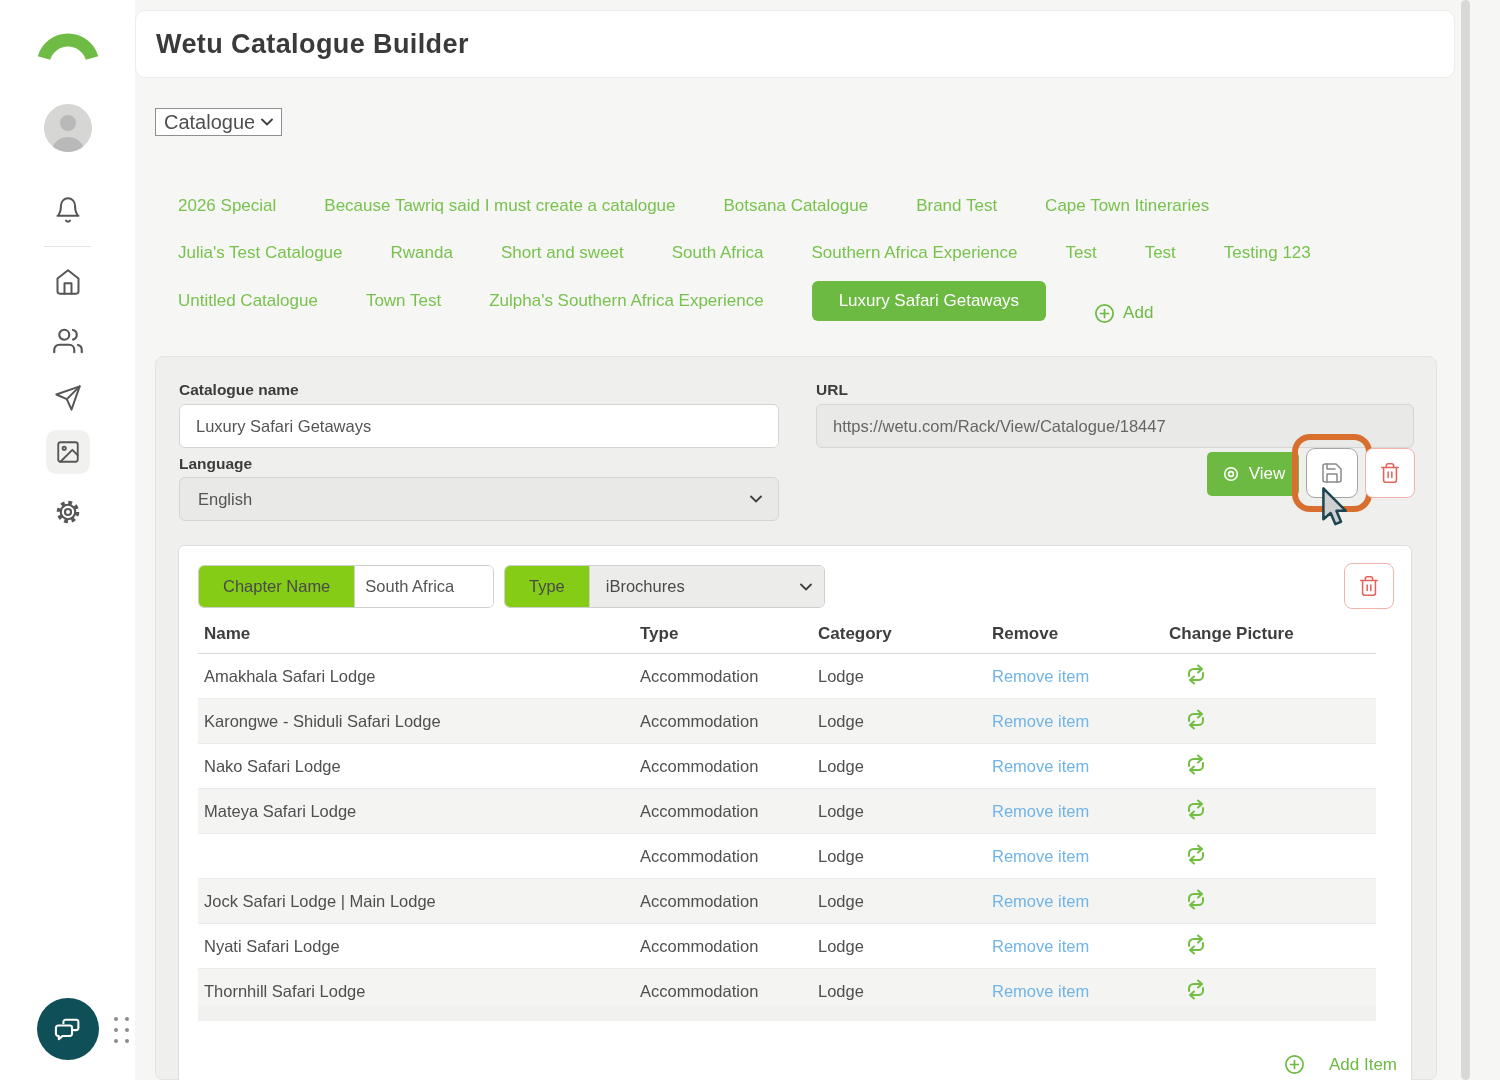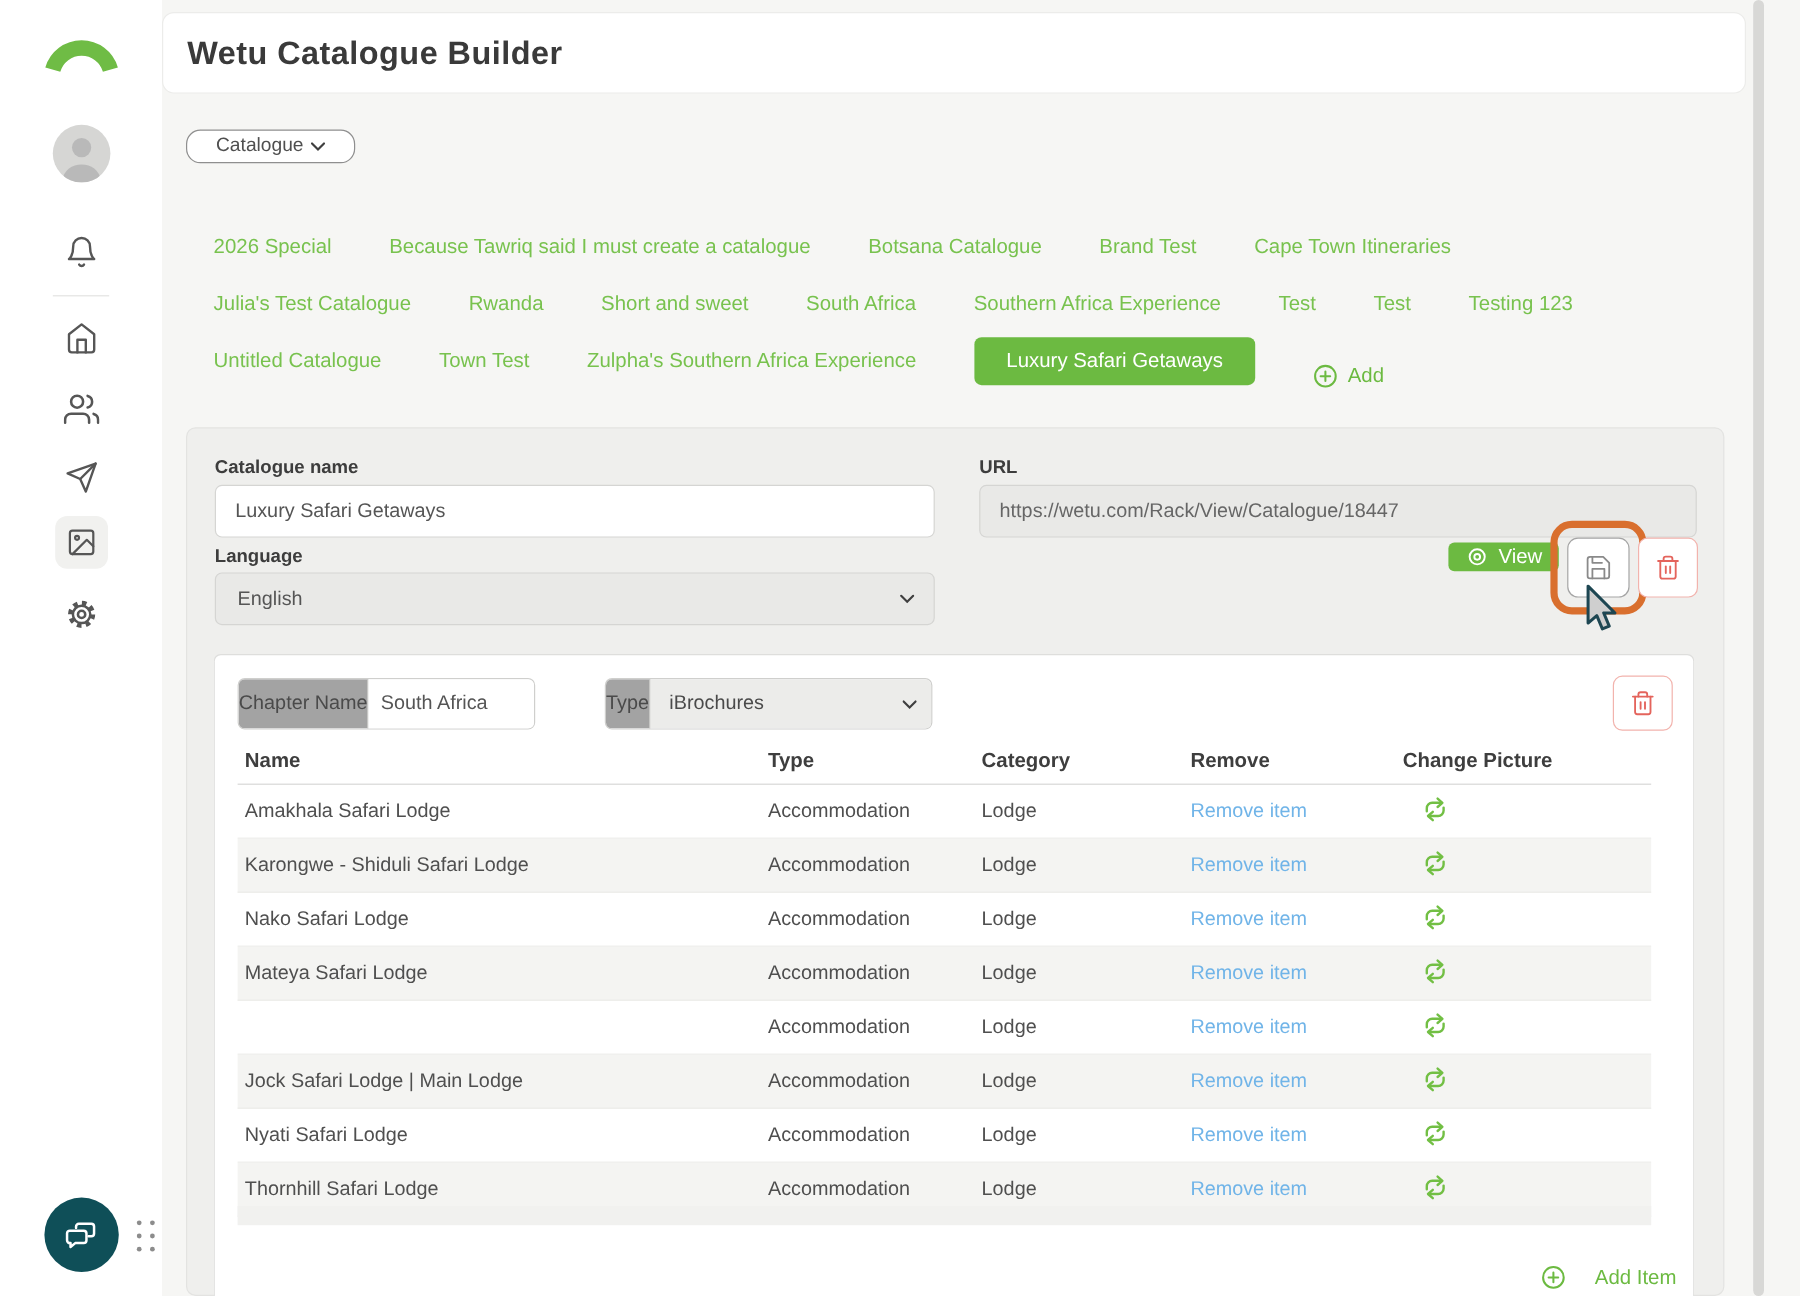"Catalogue" .cat-select { border-radius: 12px -> 0; font-size: 16px -> 20px; padding: 0 24px -> 0 8px }
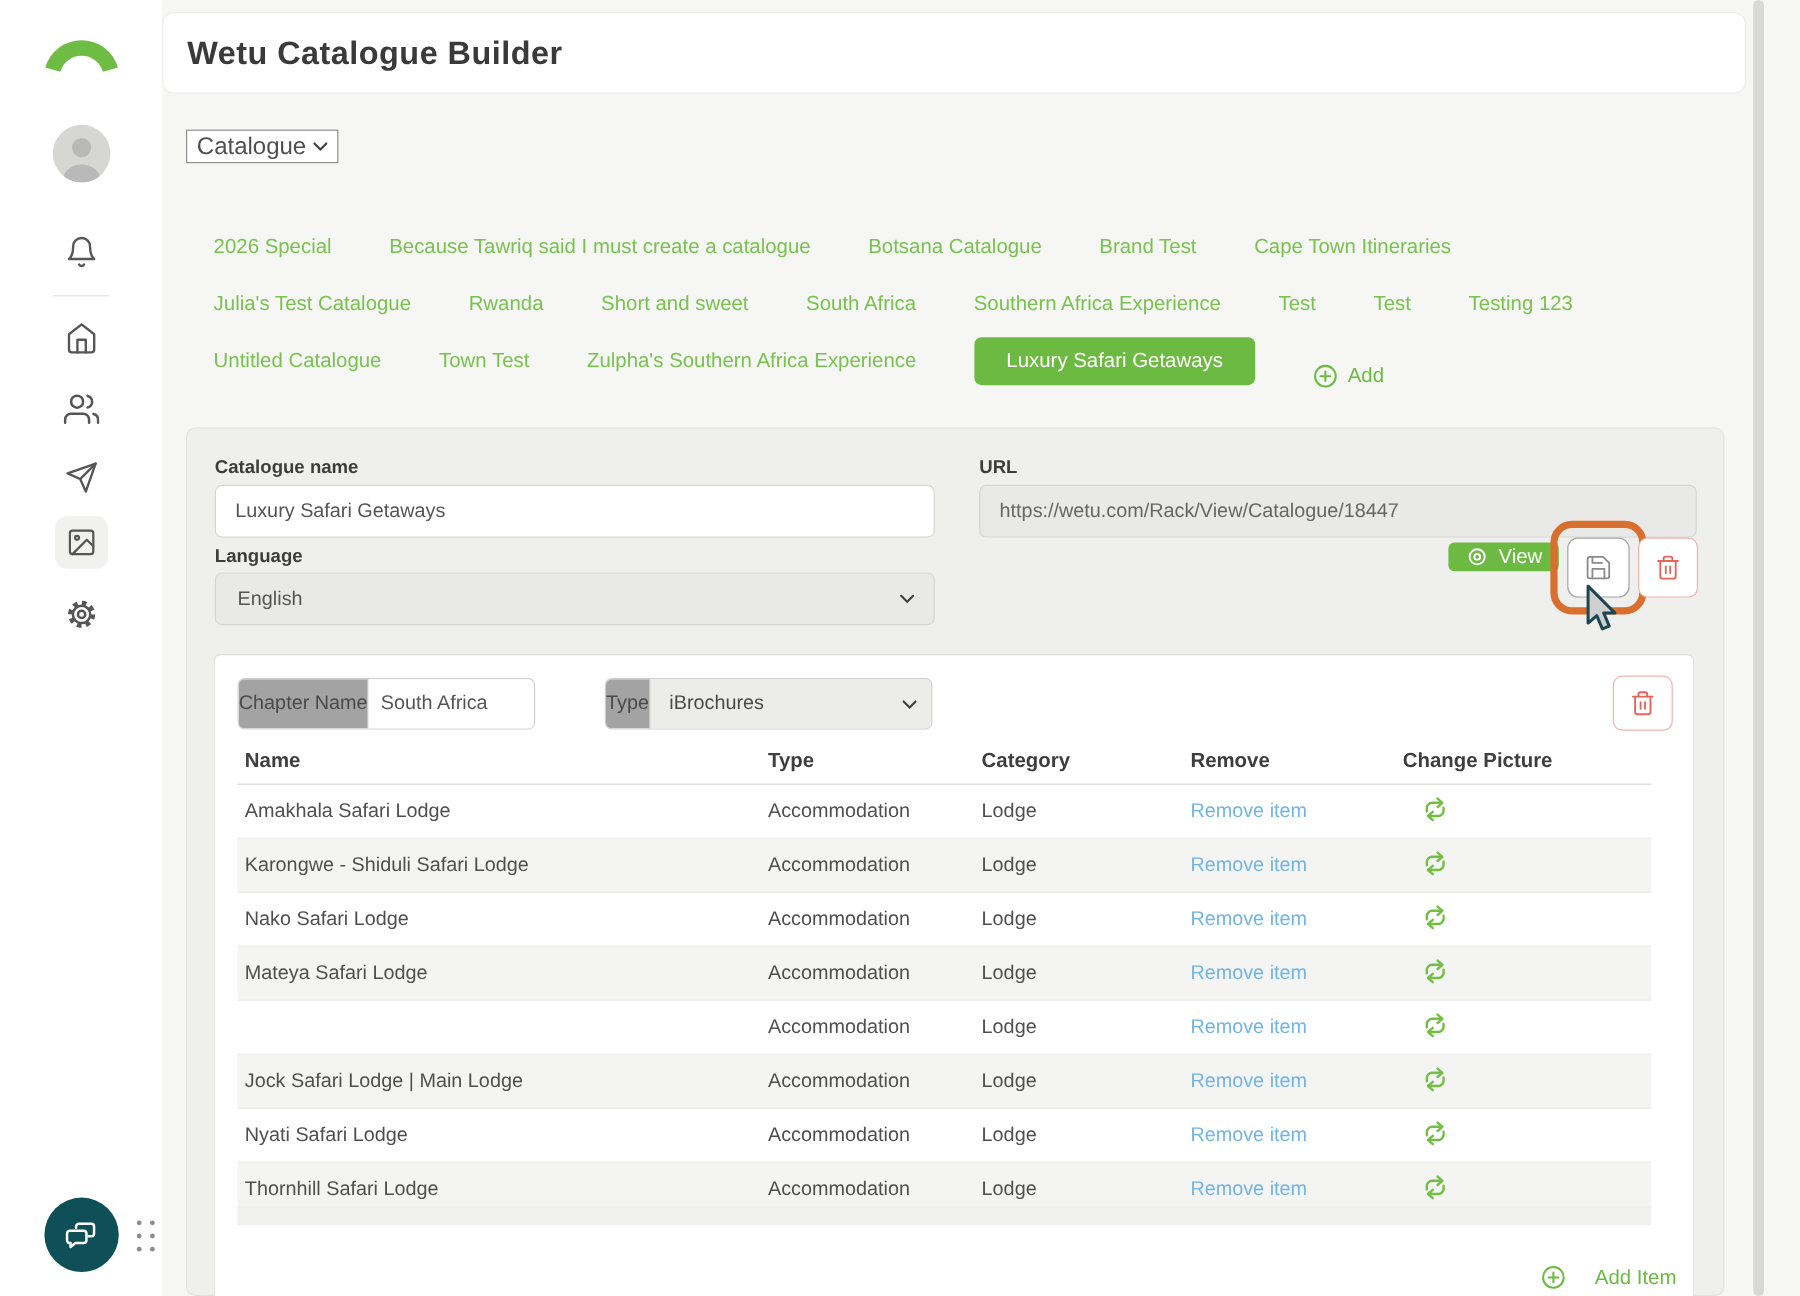"View" .view-btn { height: 24px -> 44px }
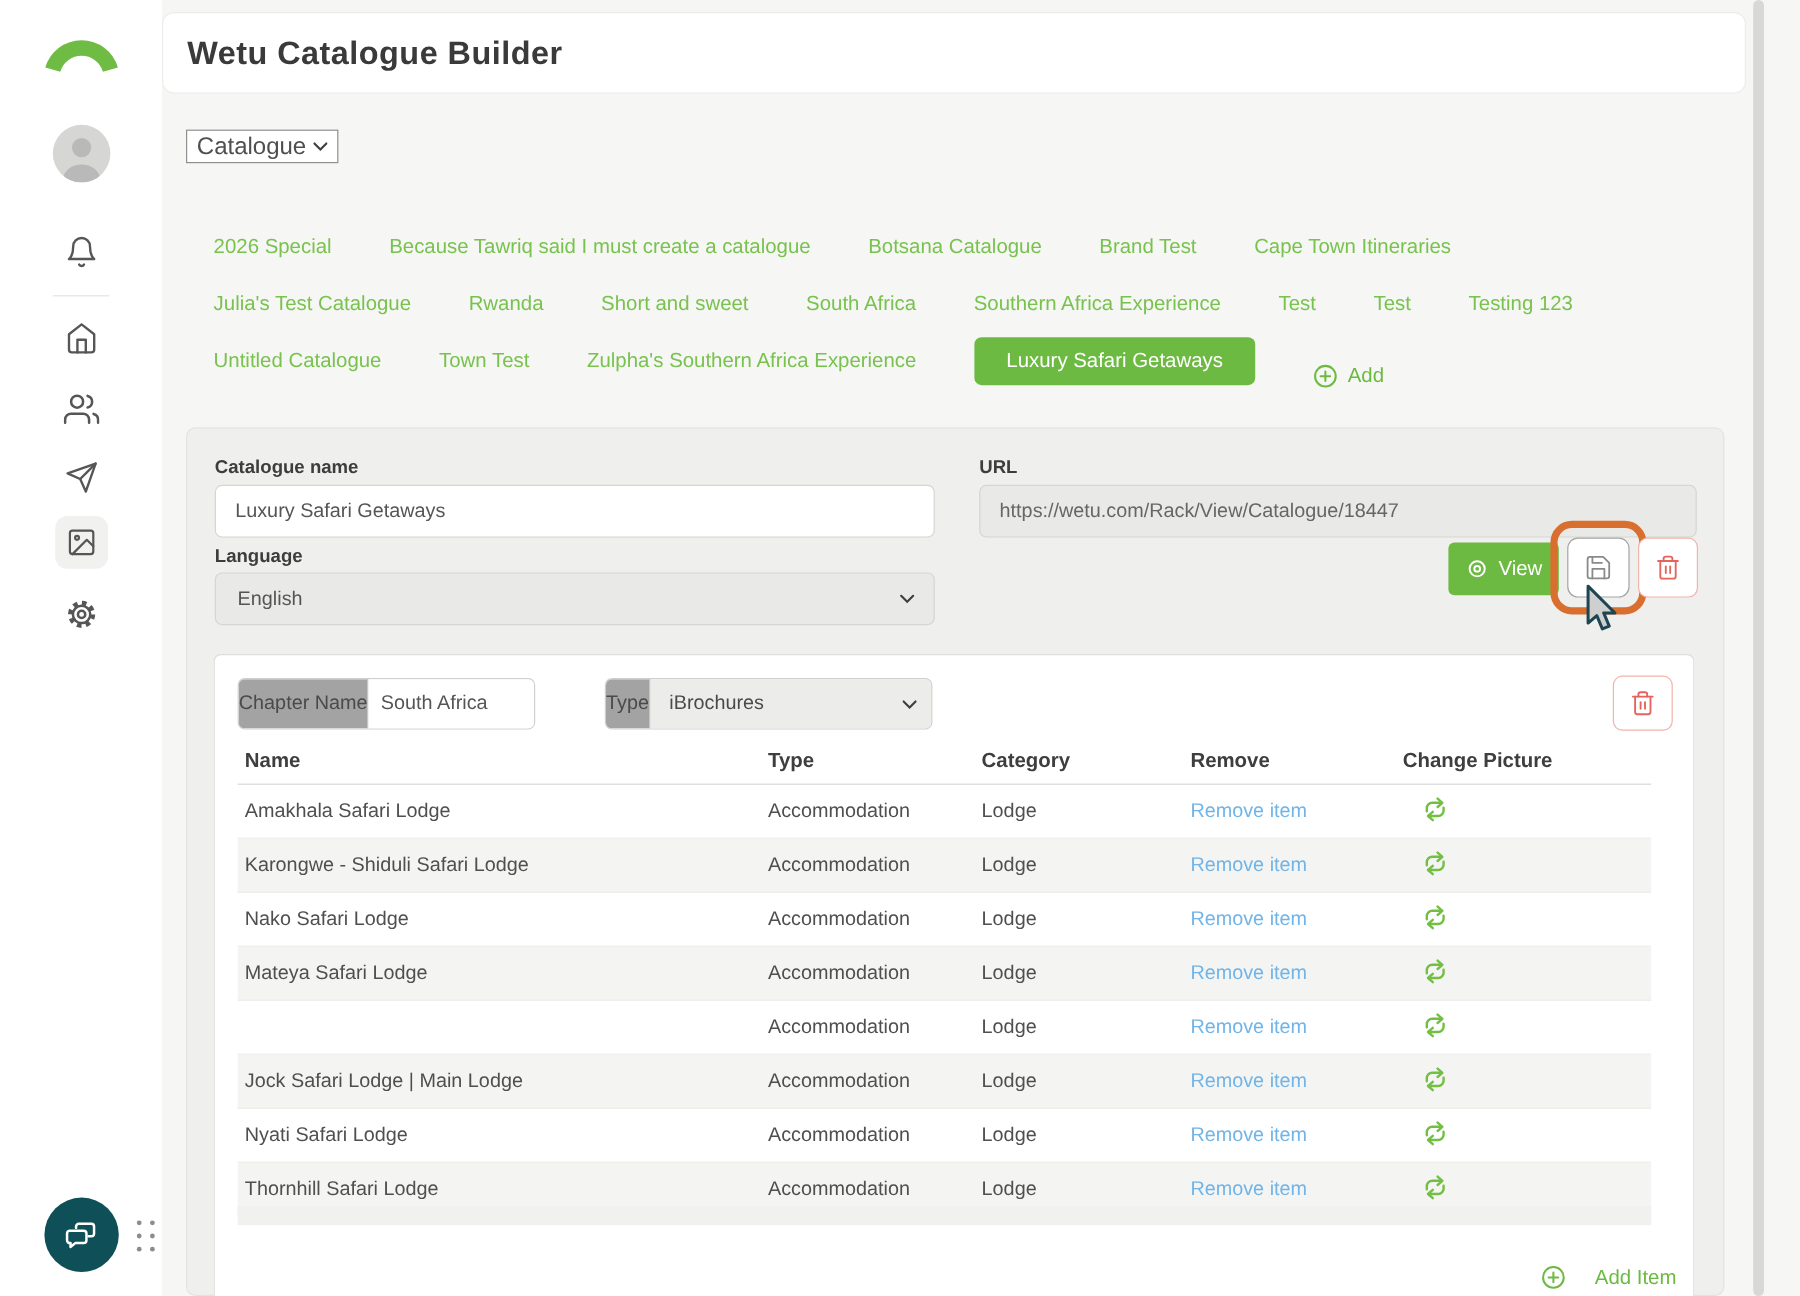"Chapter Name" .input-group .grp-label { background: #a3a3a3 -> #84cc16; padding: 0 0 -> 0 24px }
